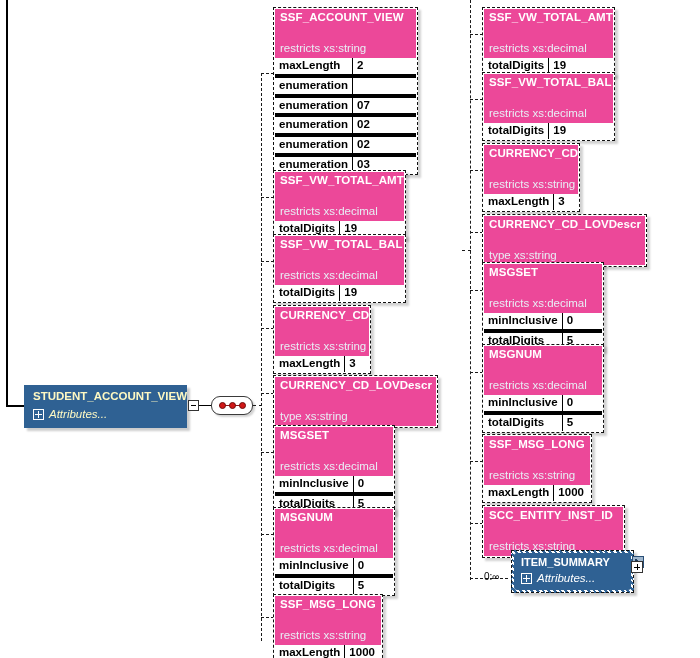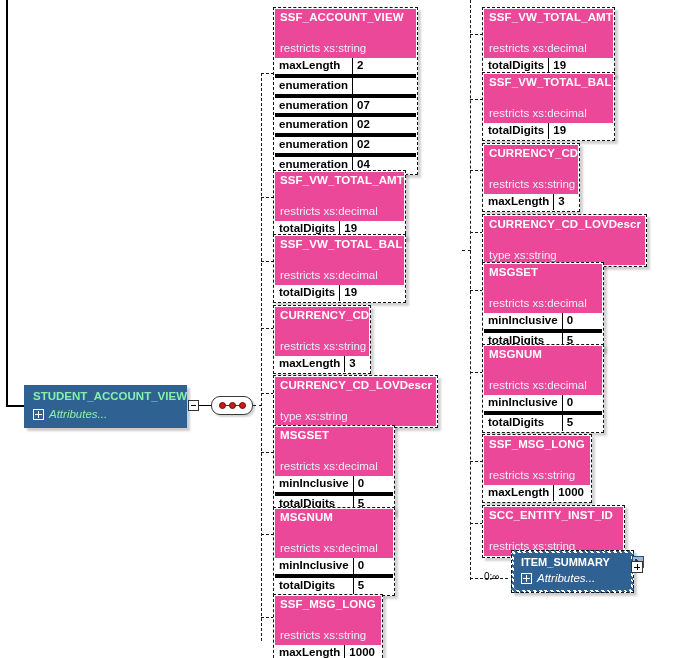"04" span.facet-value { text: 04 -> 03 }
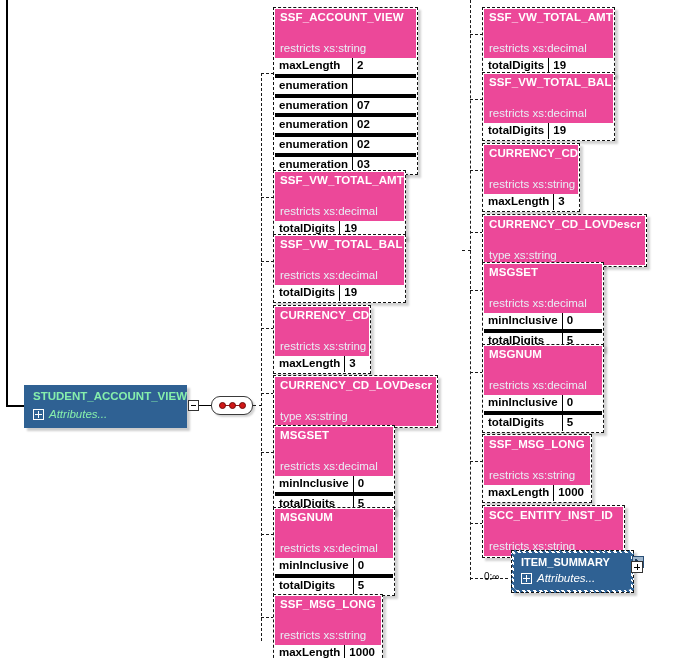"STUDENT_ACCOUNT_VIEW" .elem-node { color: #86efac -> #fef9c3 }
